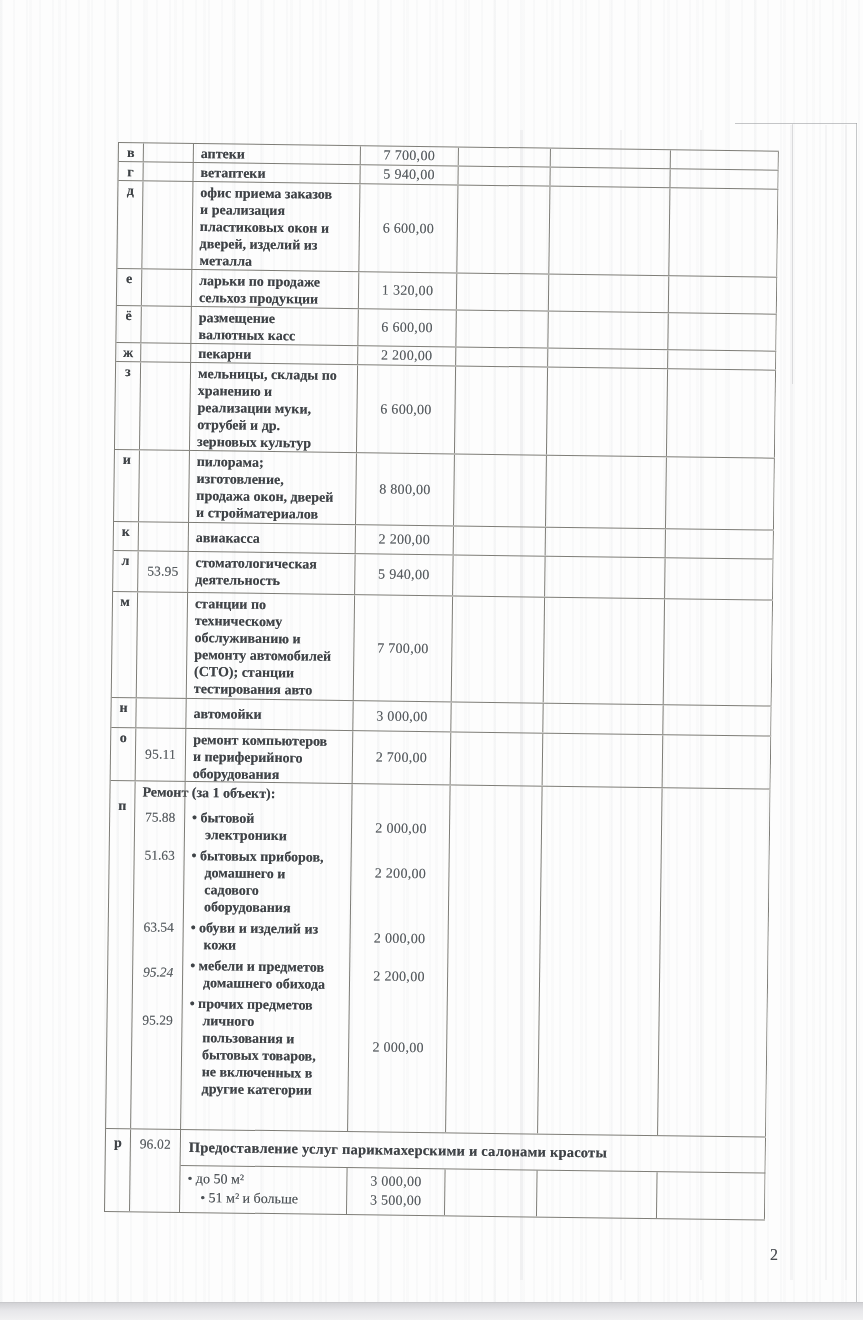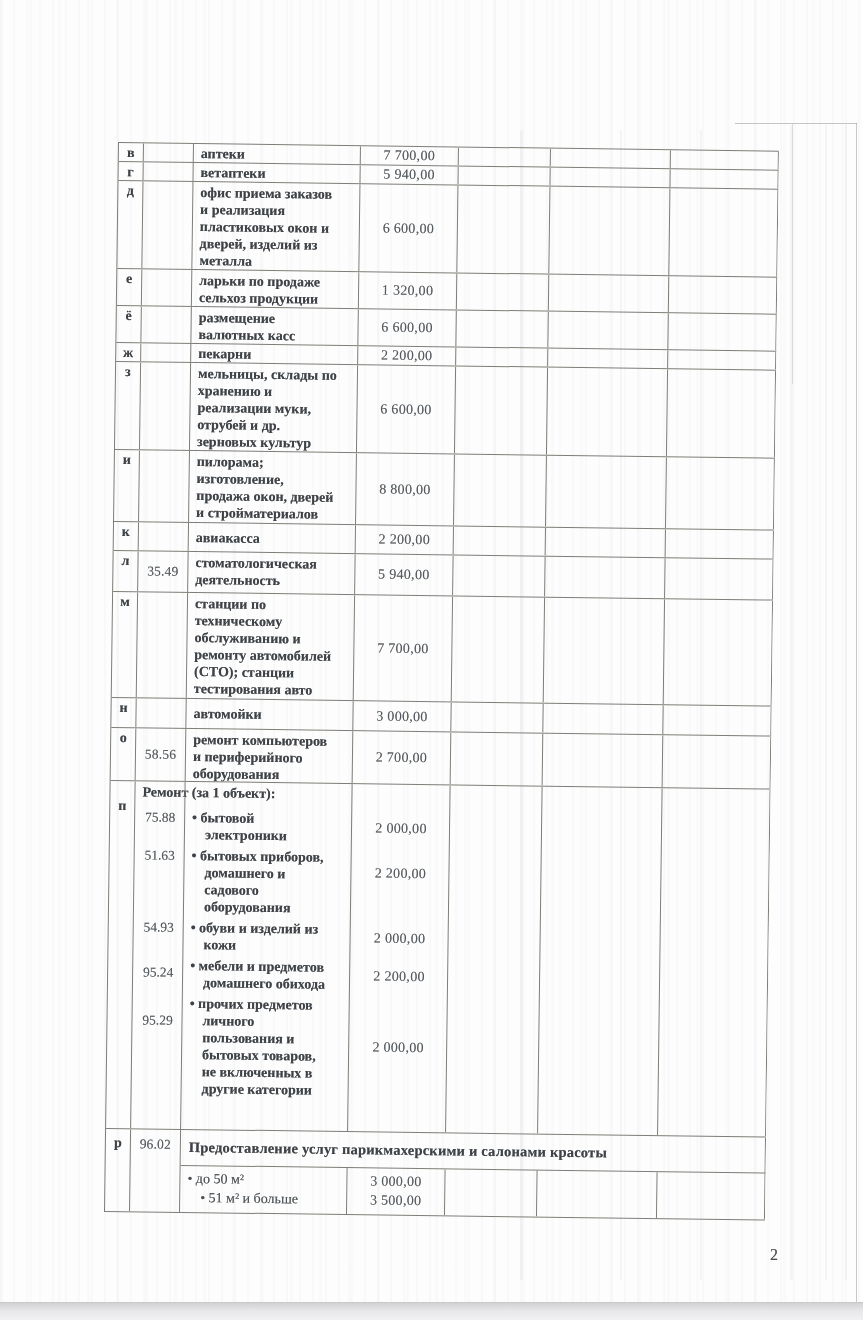"35.49" div.cell { text: 35.49 -> 53.95 }
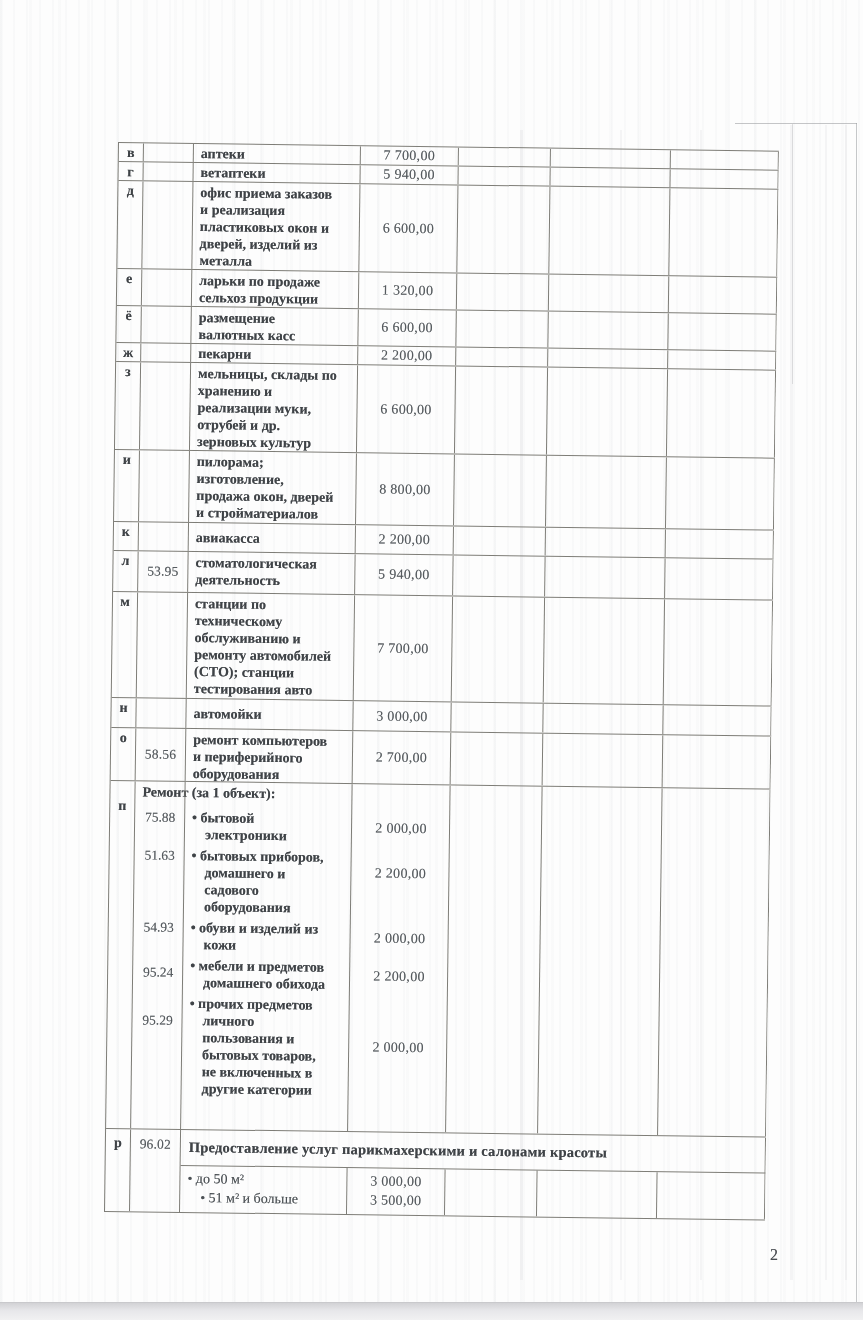"58.56" div.cell { text: 58.56 -> 95.11 }
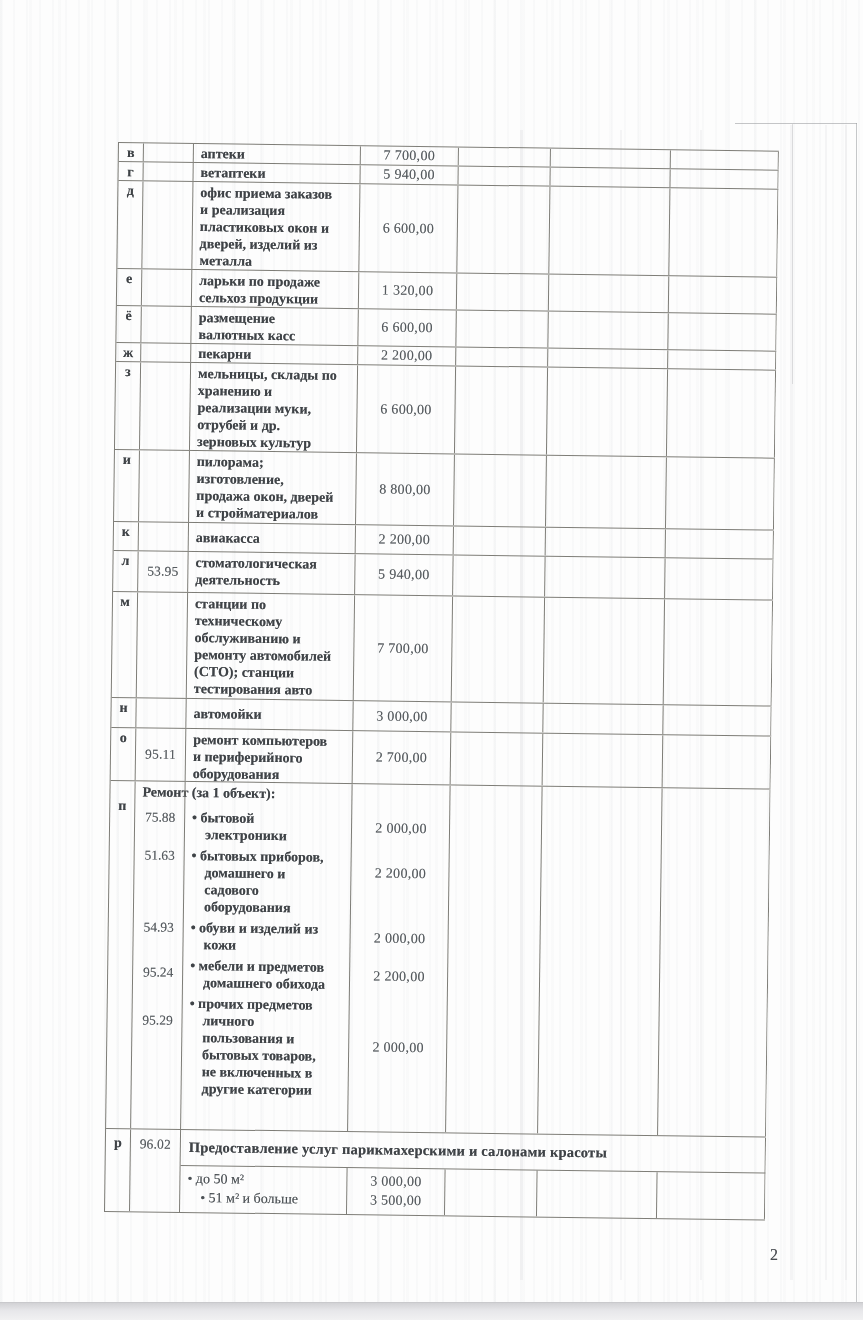"54.93" div.ri-code { text: 54.93 -> 63.54 }
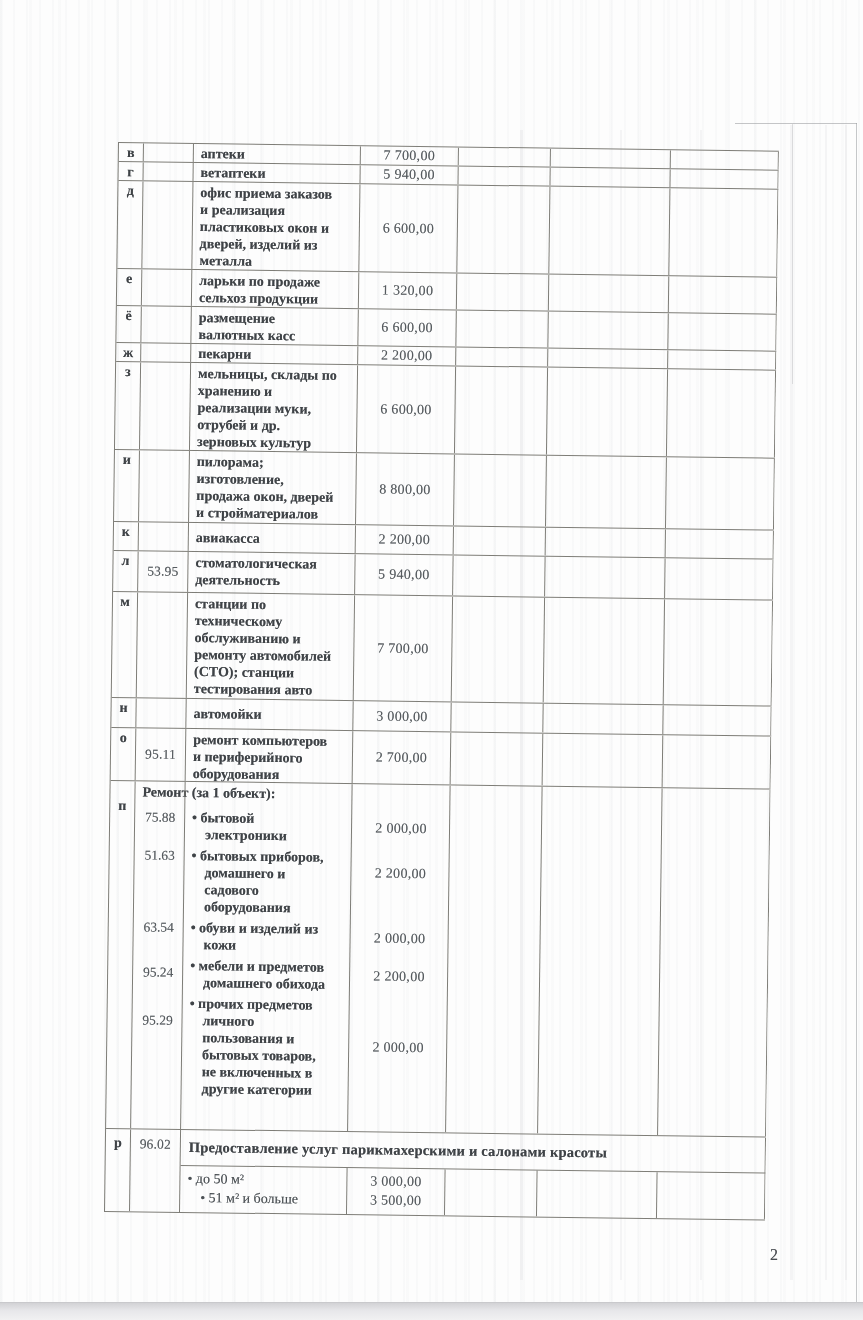"95.24" div.ri-code { font-style: none -> italic }
